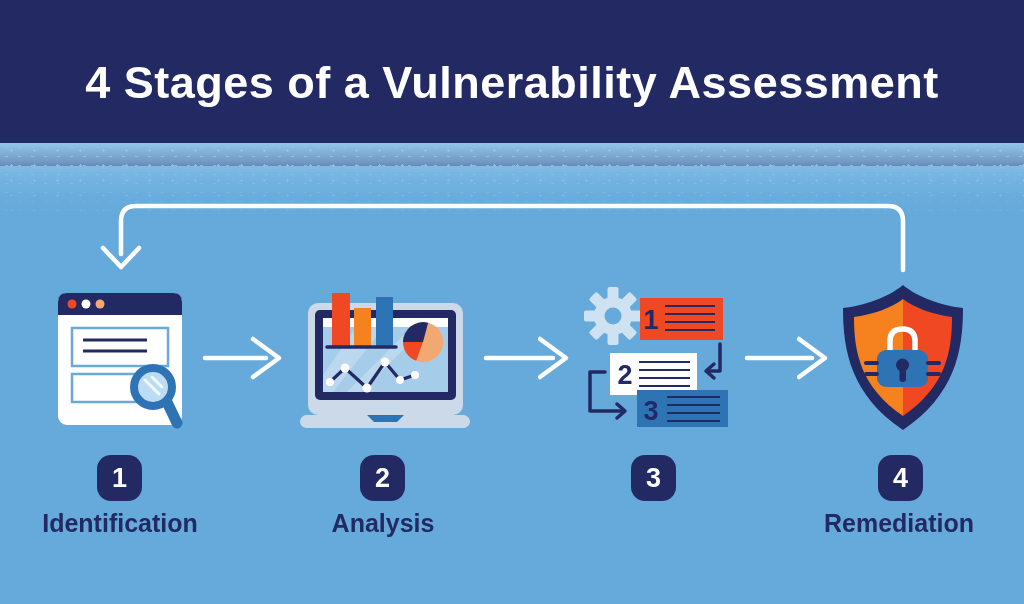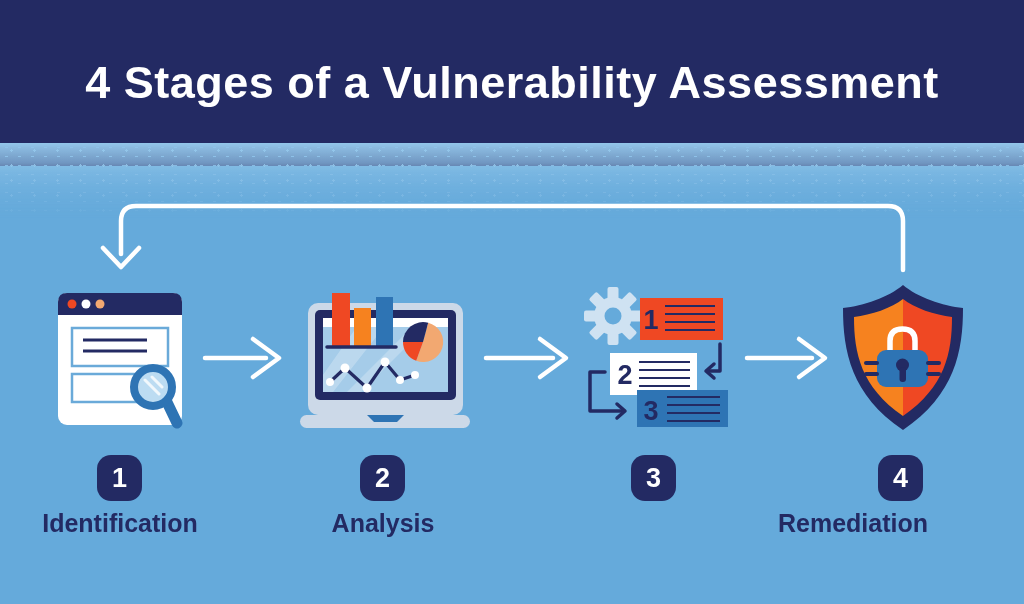"Remediation" .stage-label.l4 { left: 853px -> 899px }
